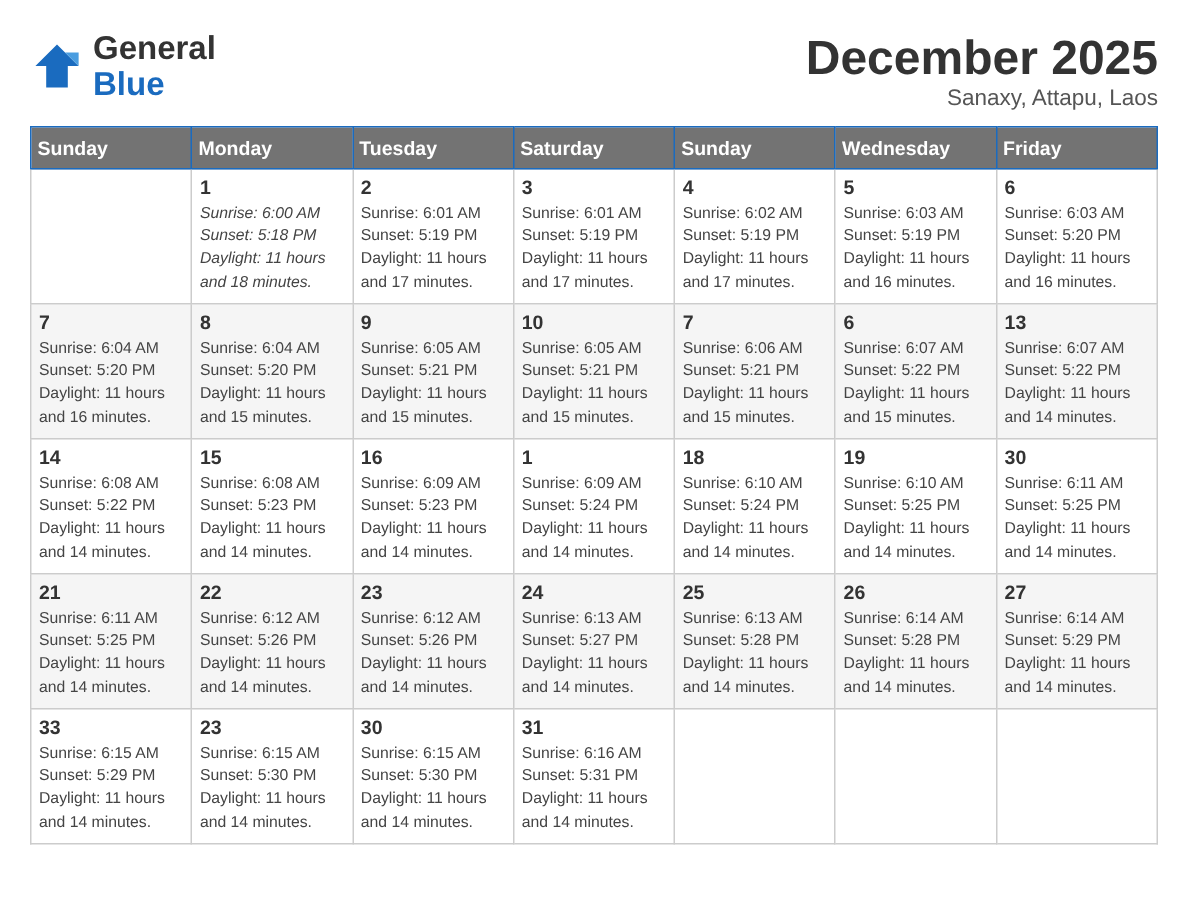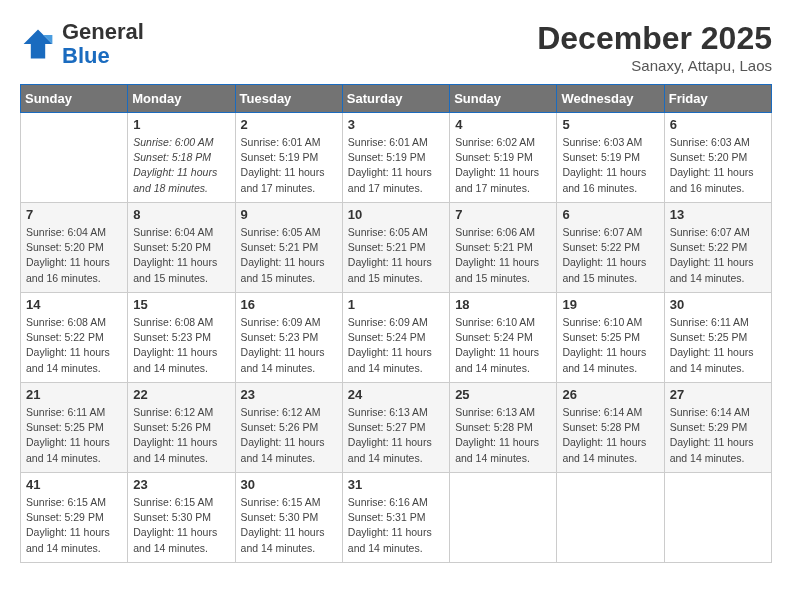"41" div.day-num { text: 41 -> 33 }
